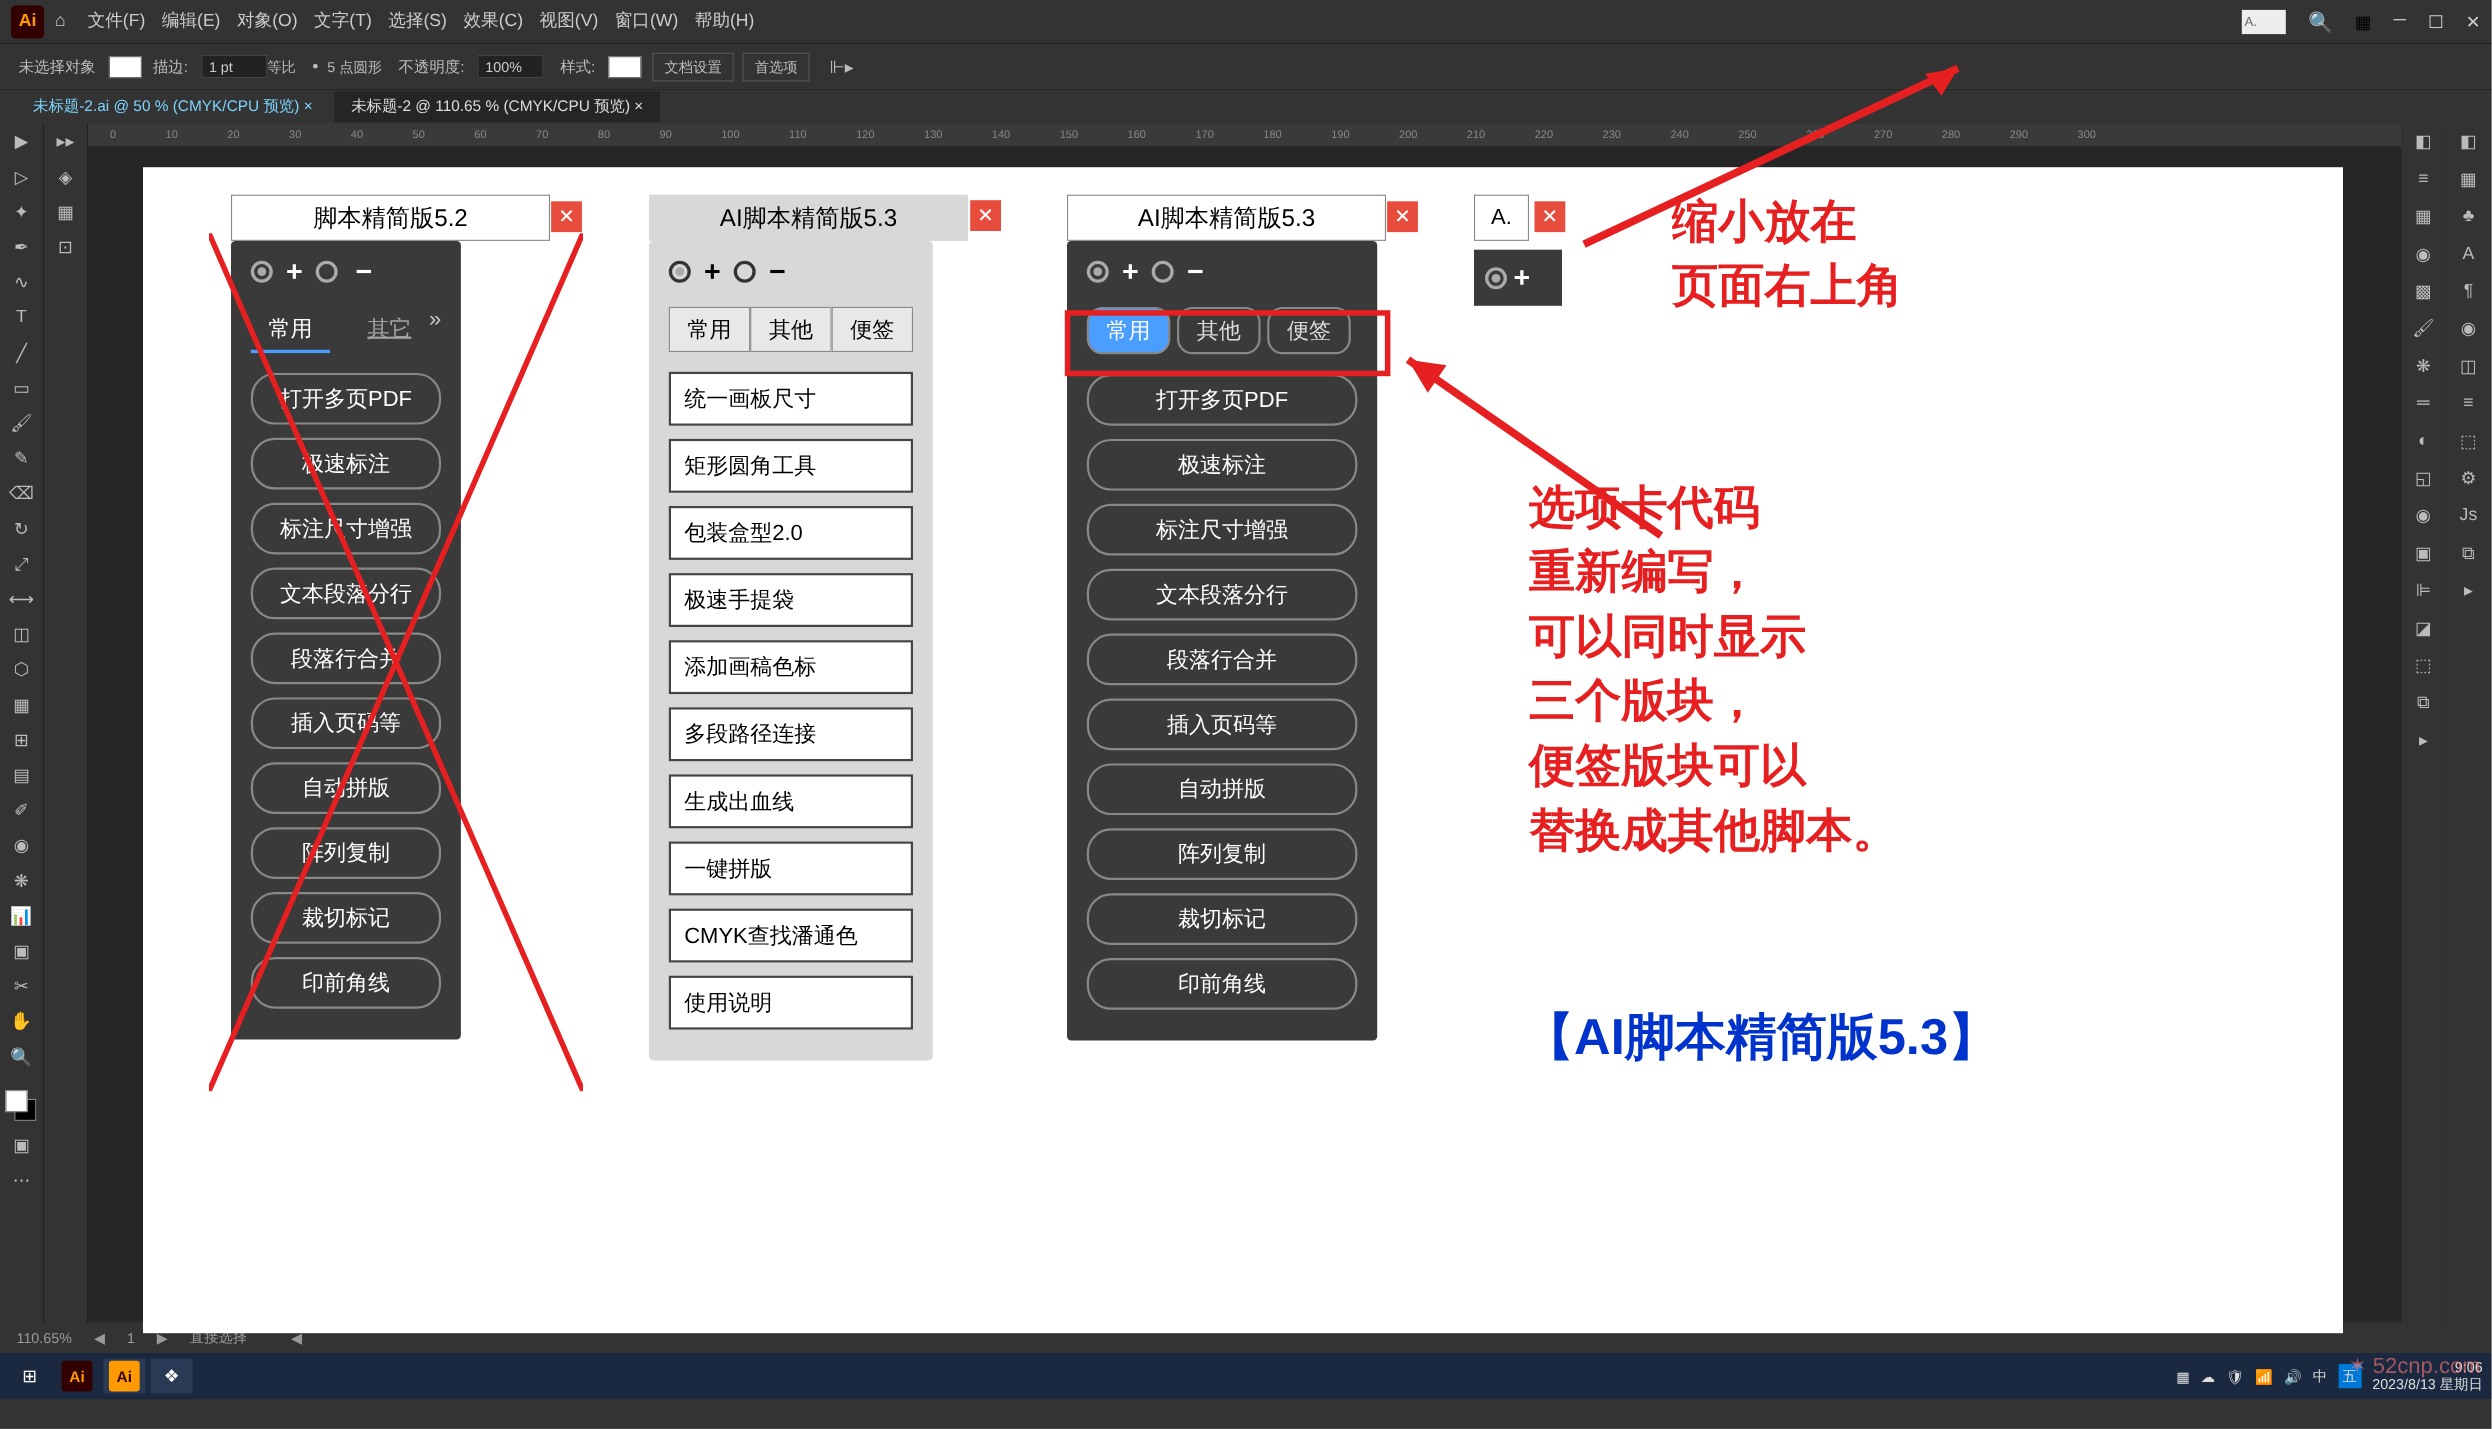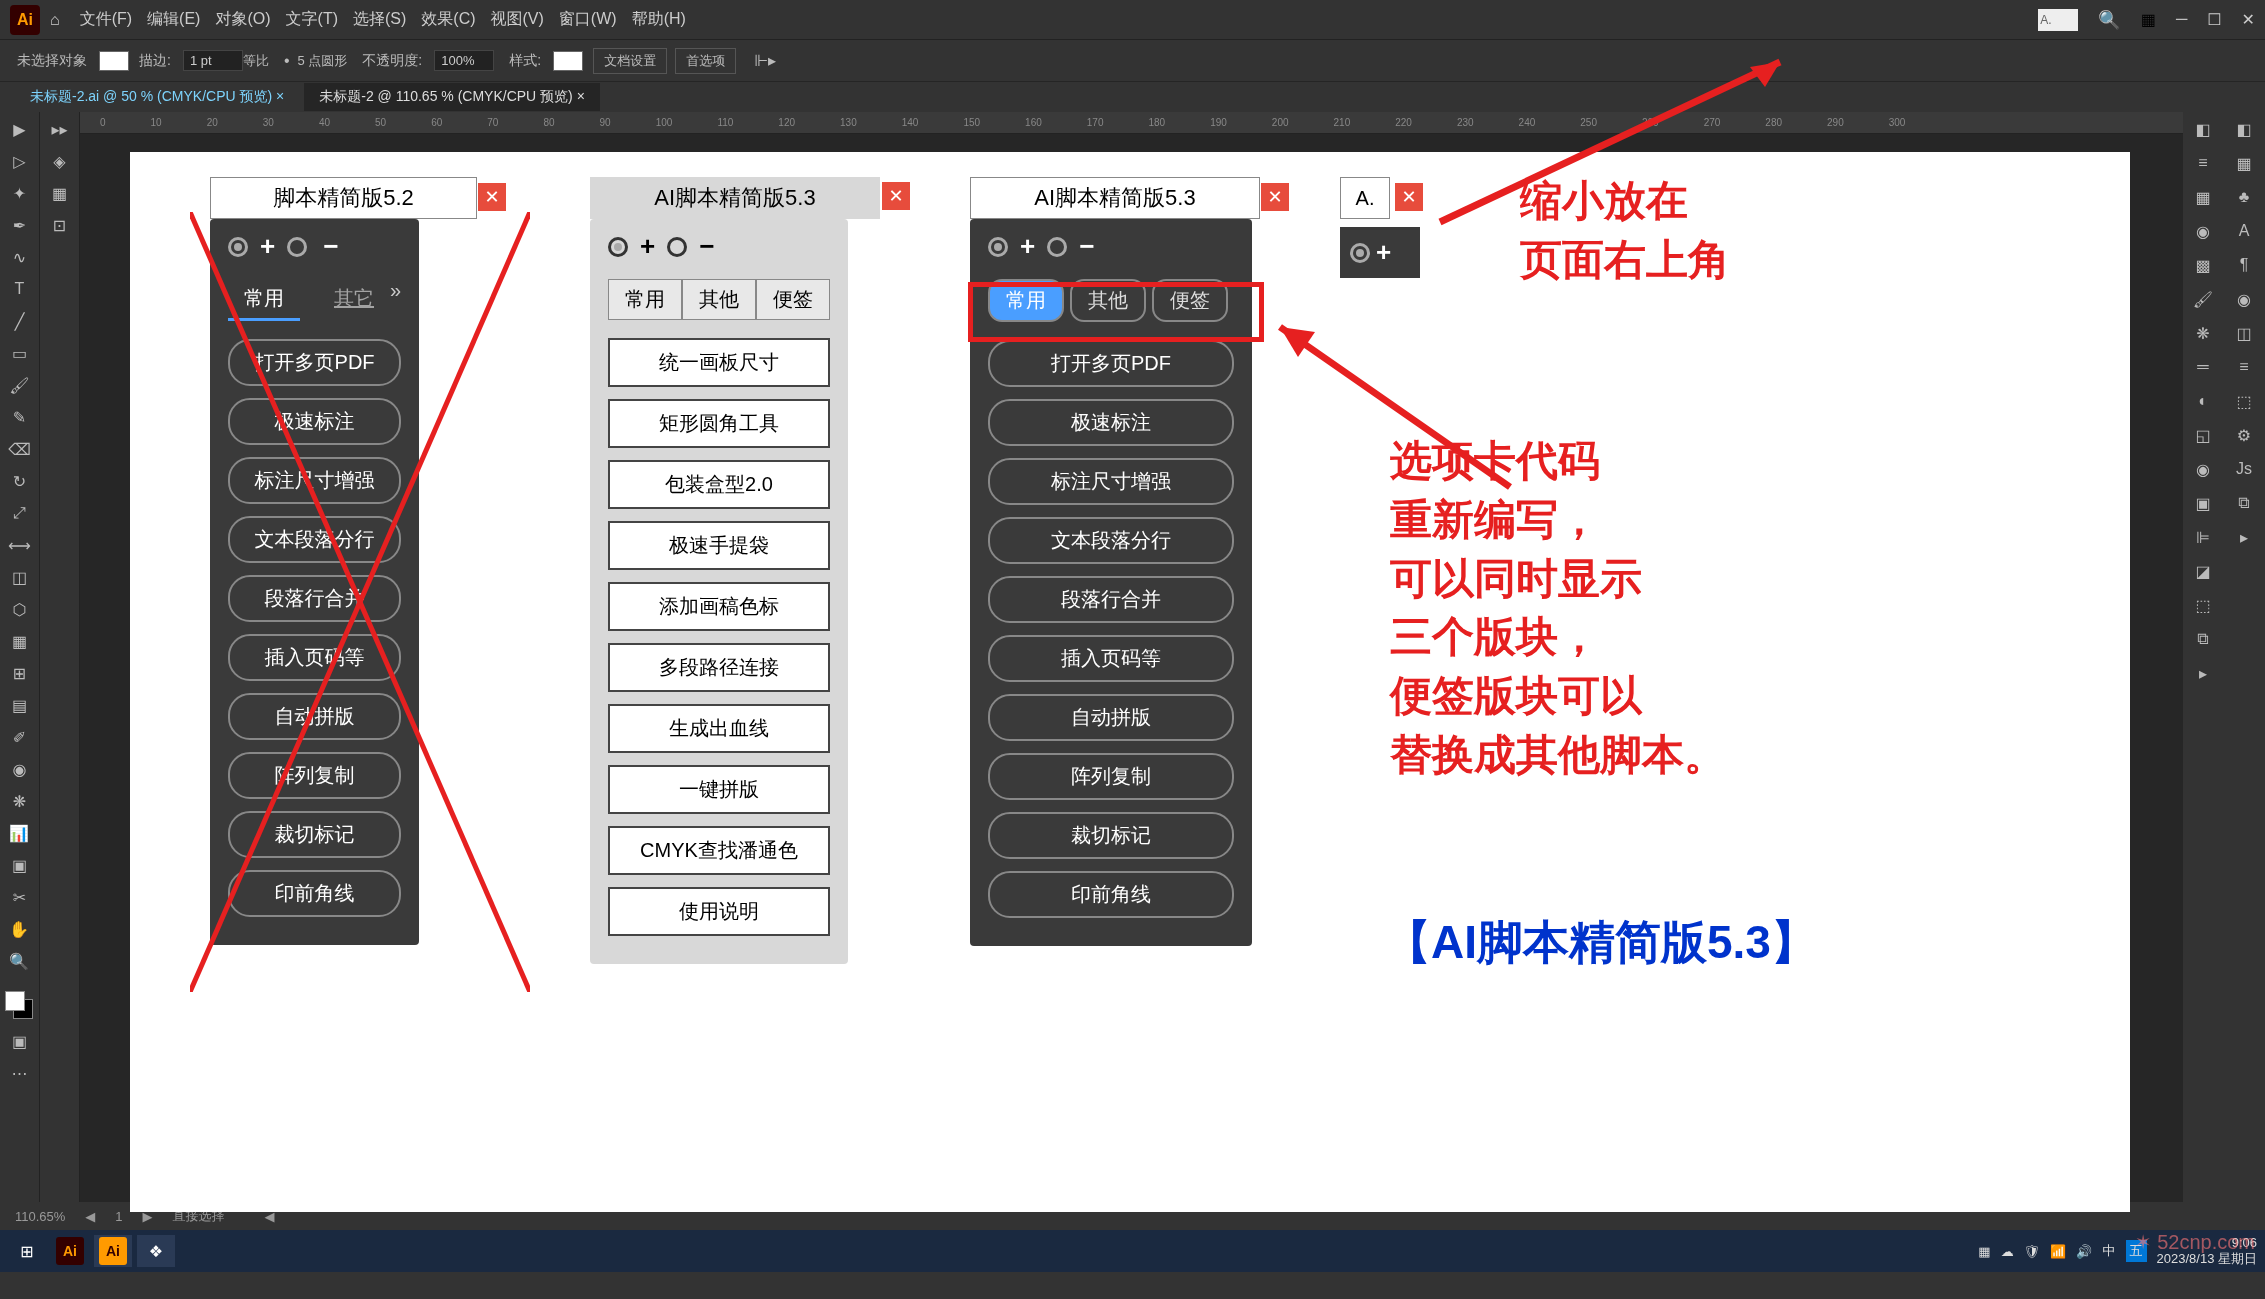"脚本精简版5.2" div { width: 267px -> 290px }
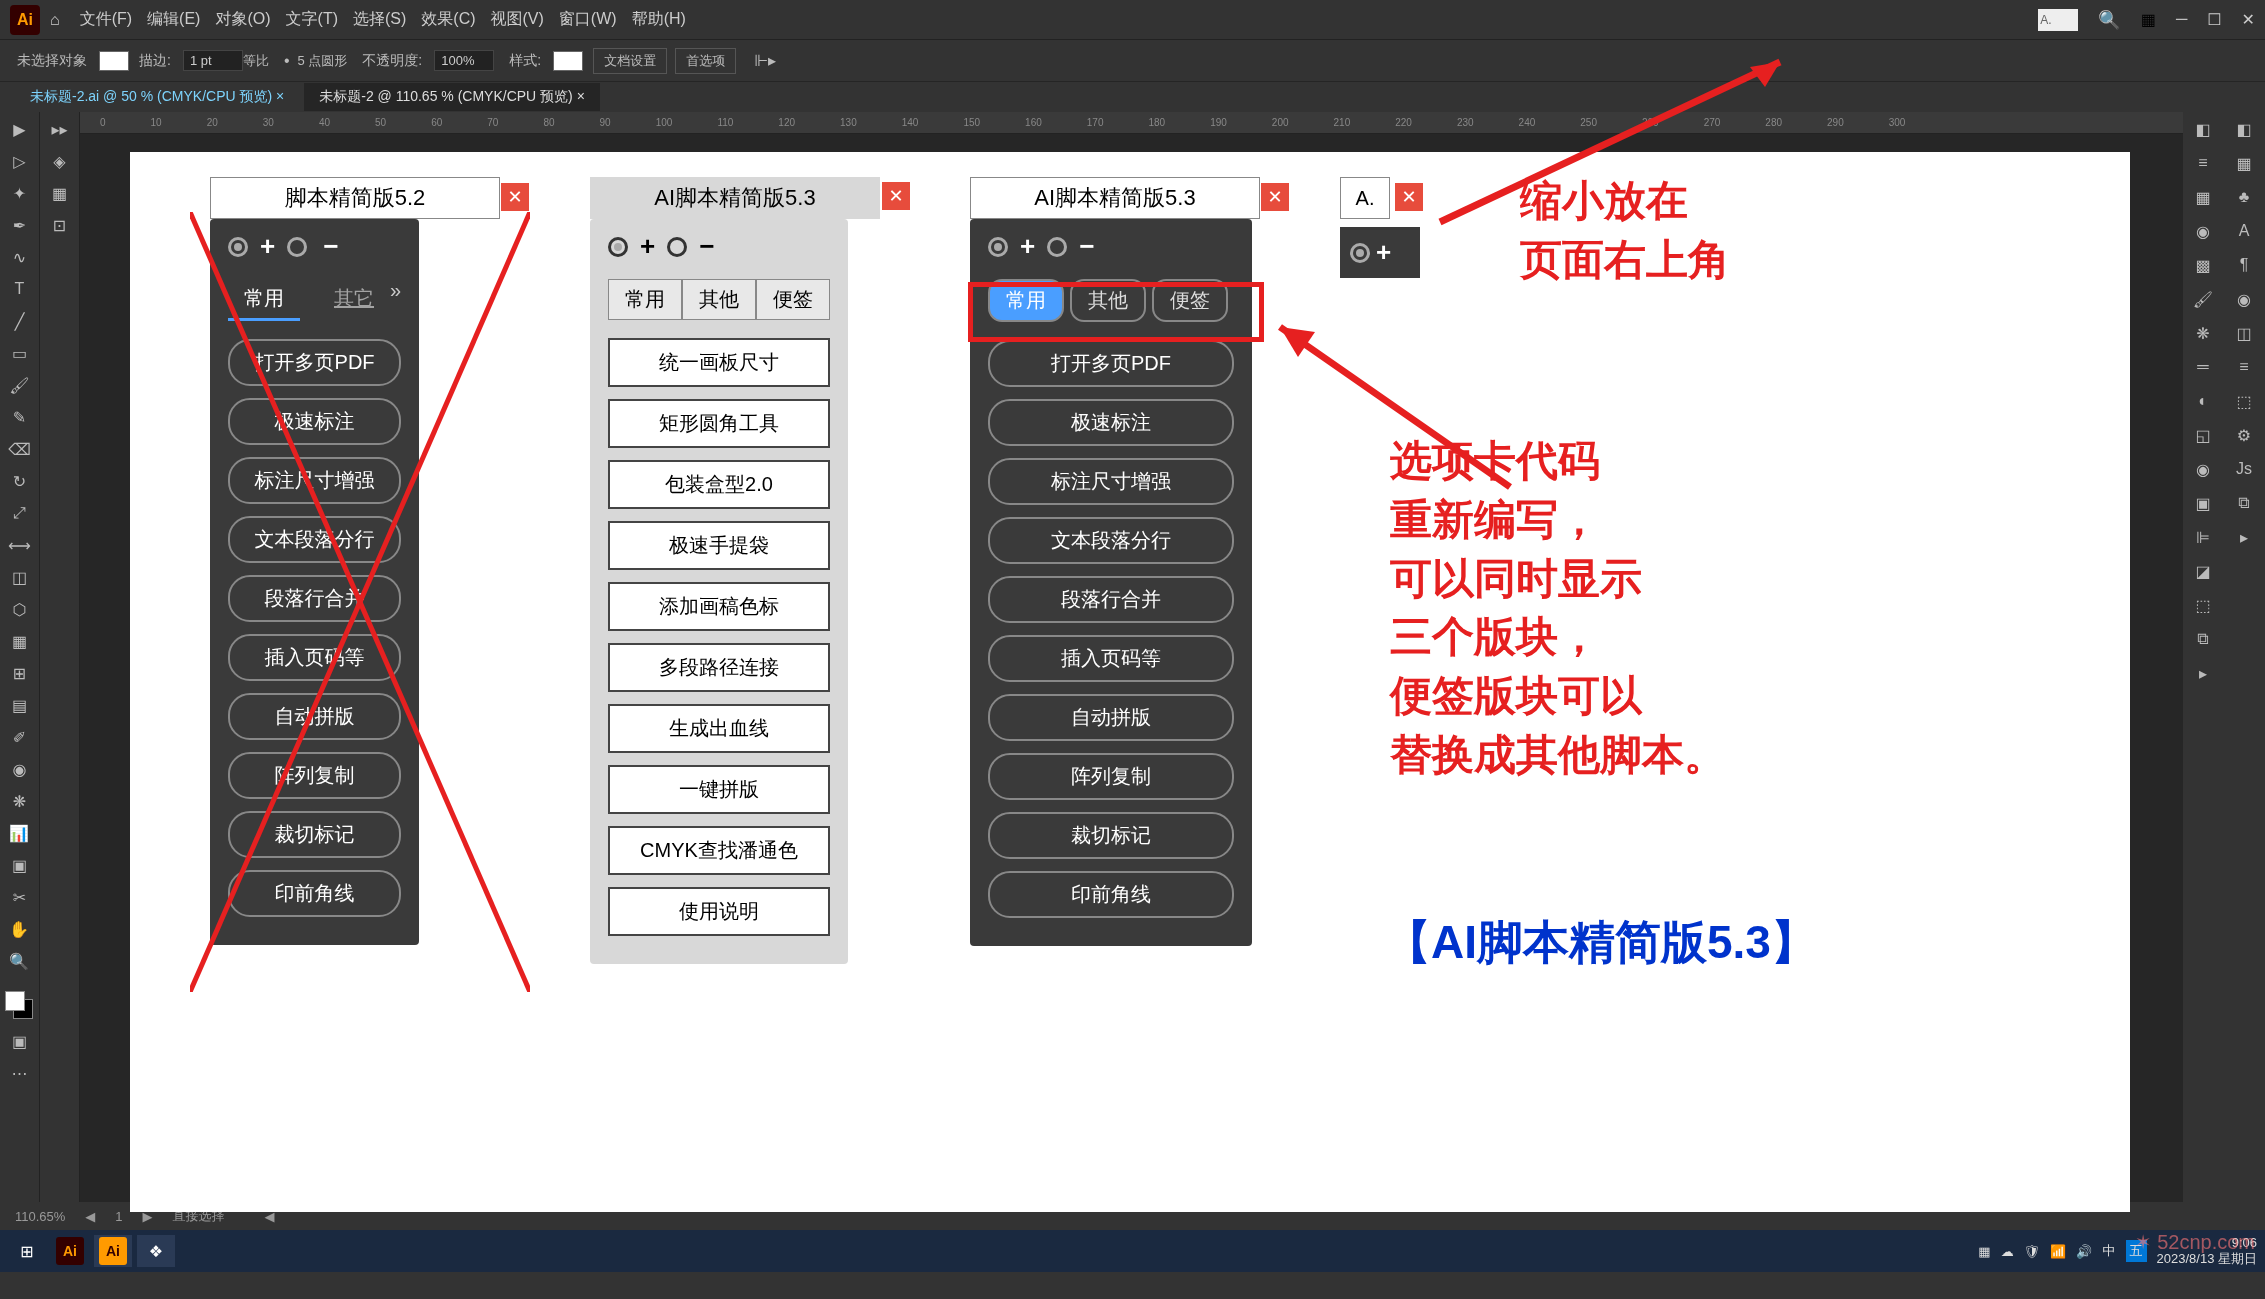"统一画板尺寸" .rect-btn { text-align: center -> left }
